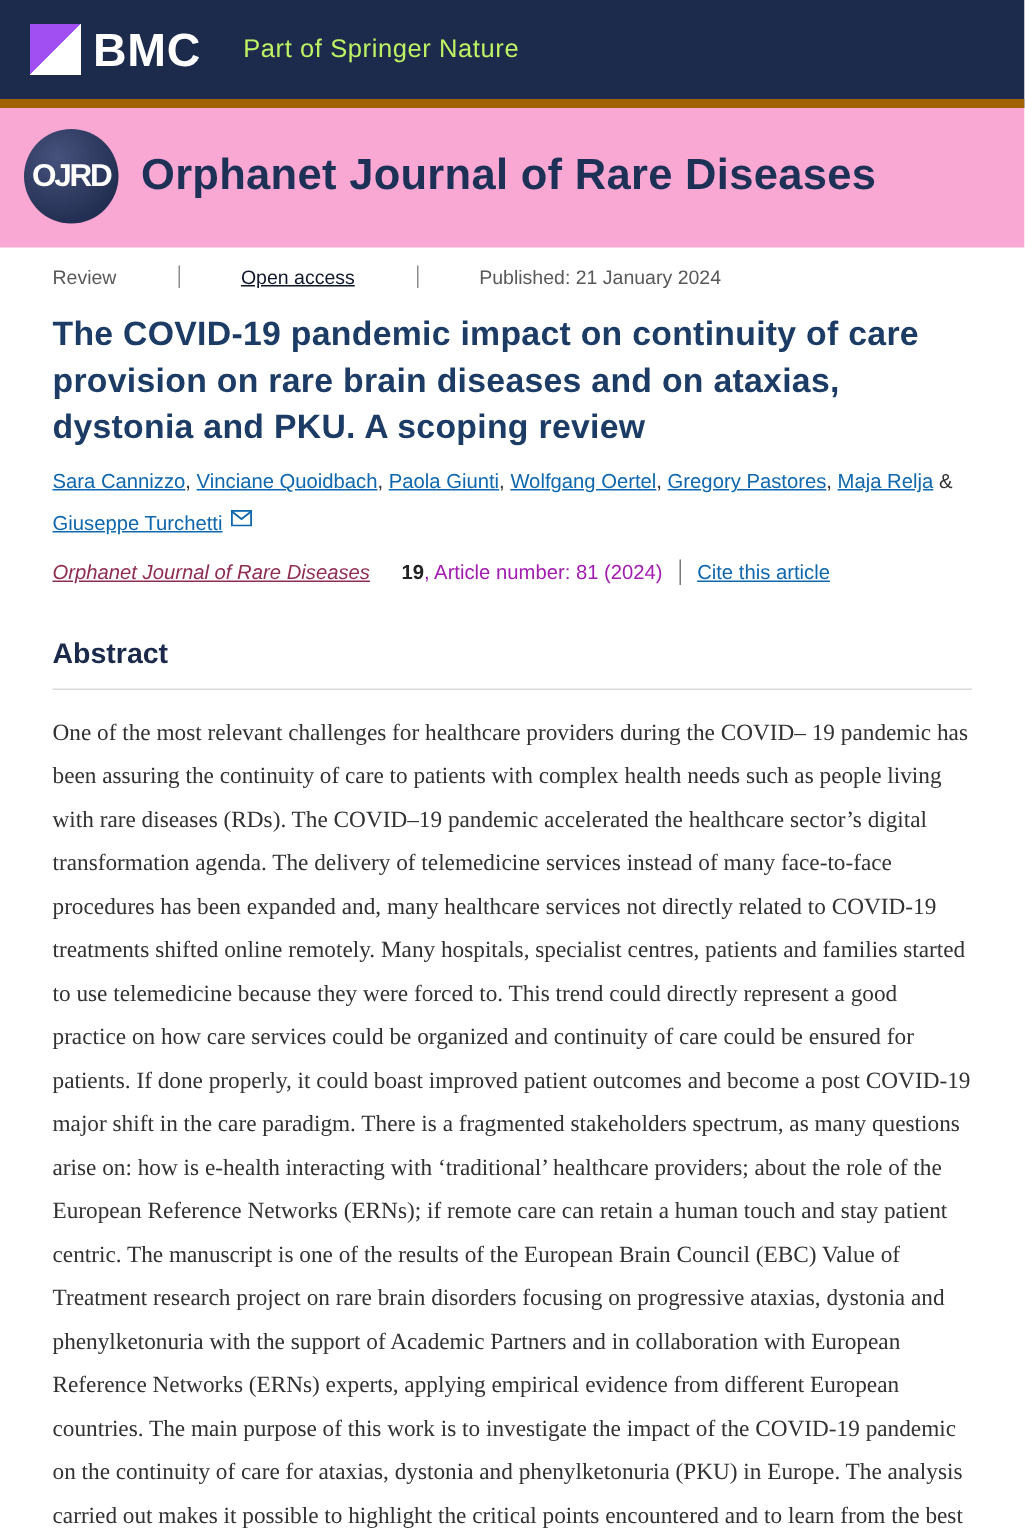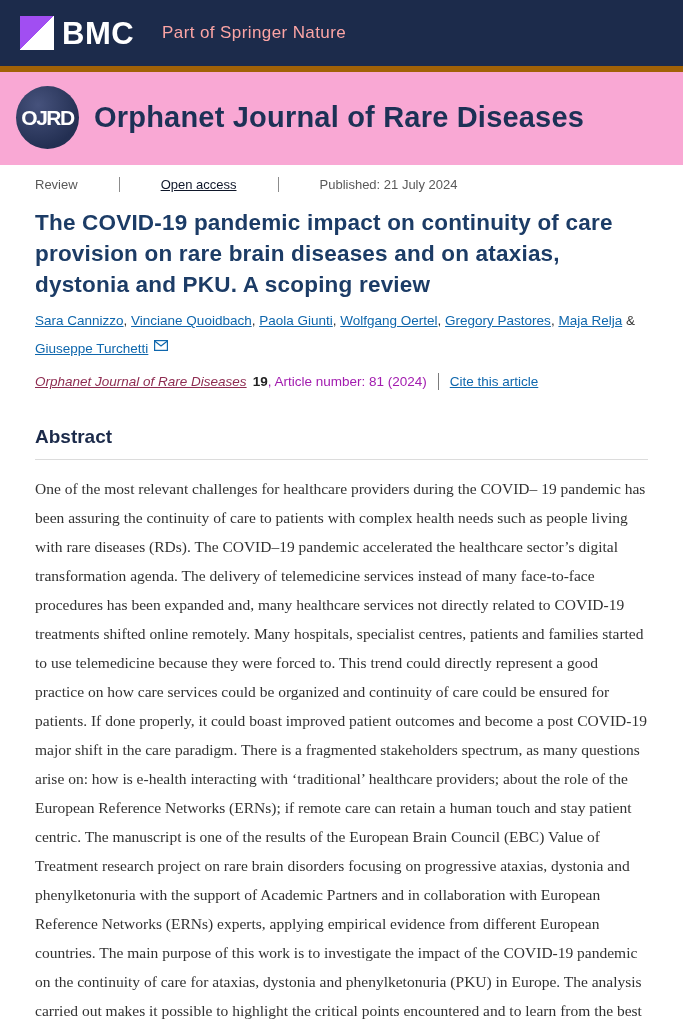"Part of Springer Nature" .tagline { color: #fca5a5 -> #bef264 }
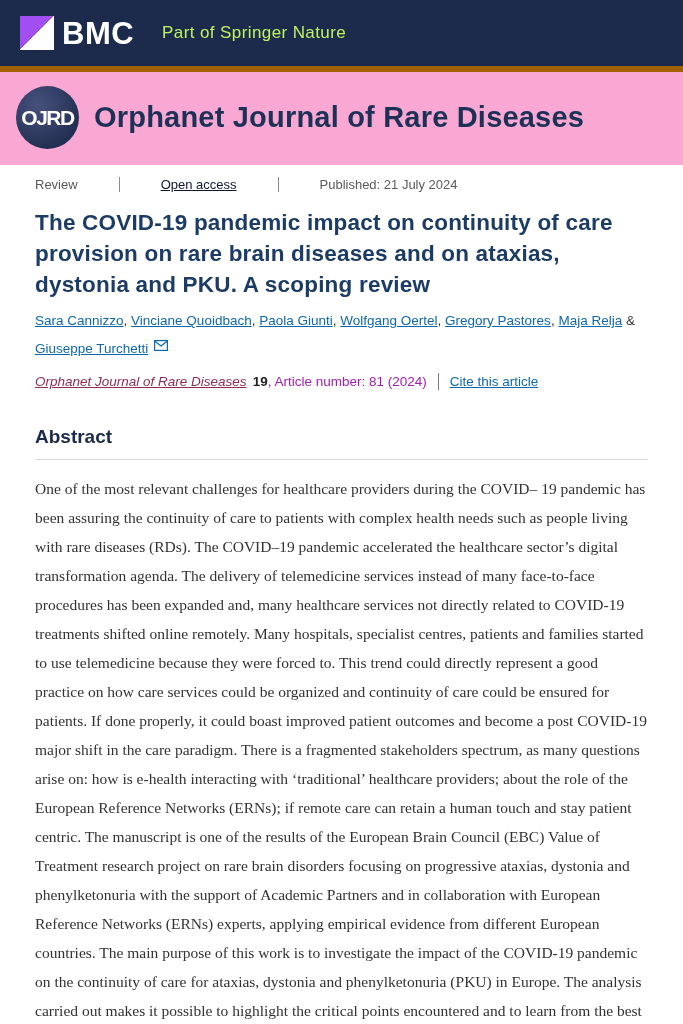"Published: 21 July 2024" span { text: July -> January }
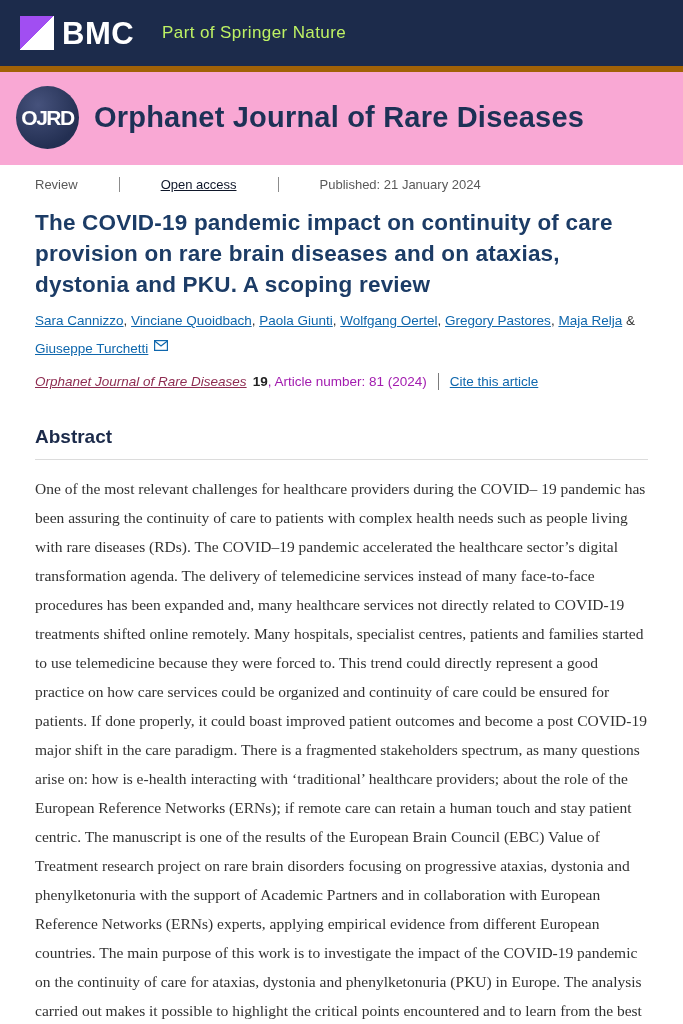"19" .volume { margin-left: 6px -> 21px }
